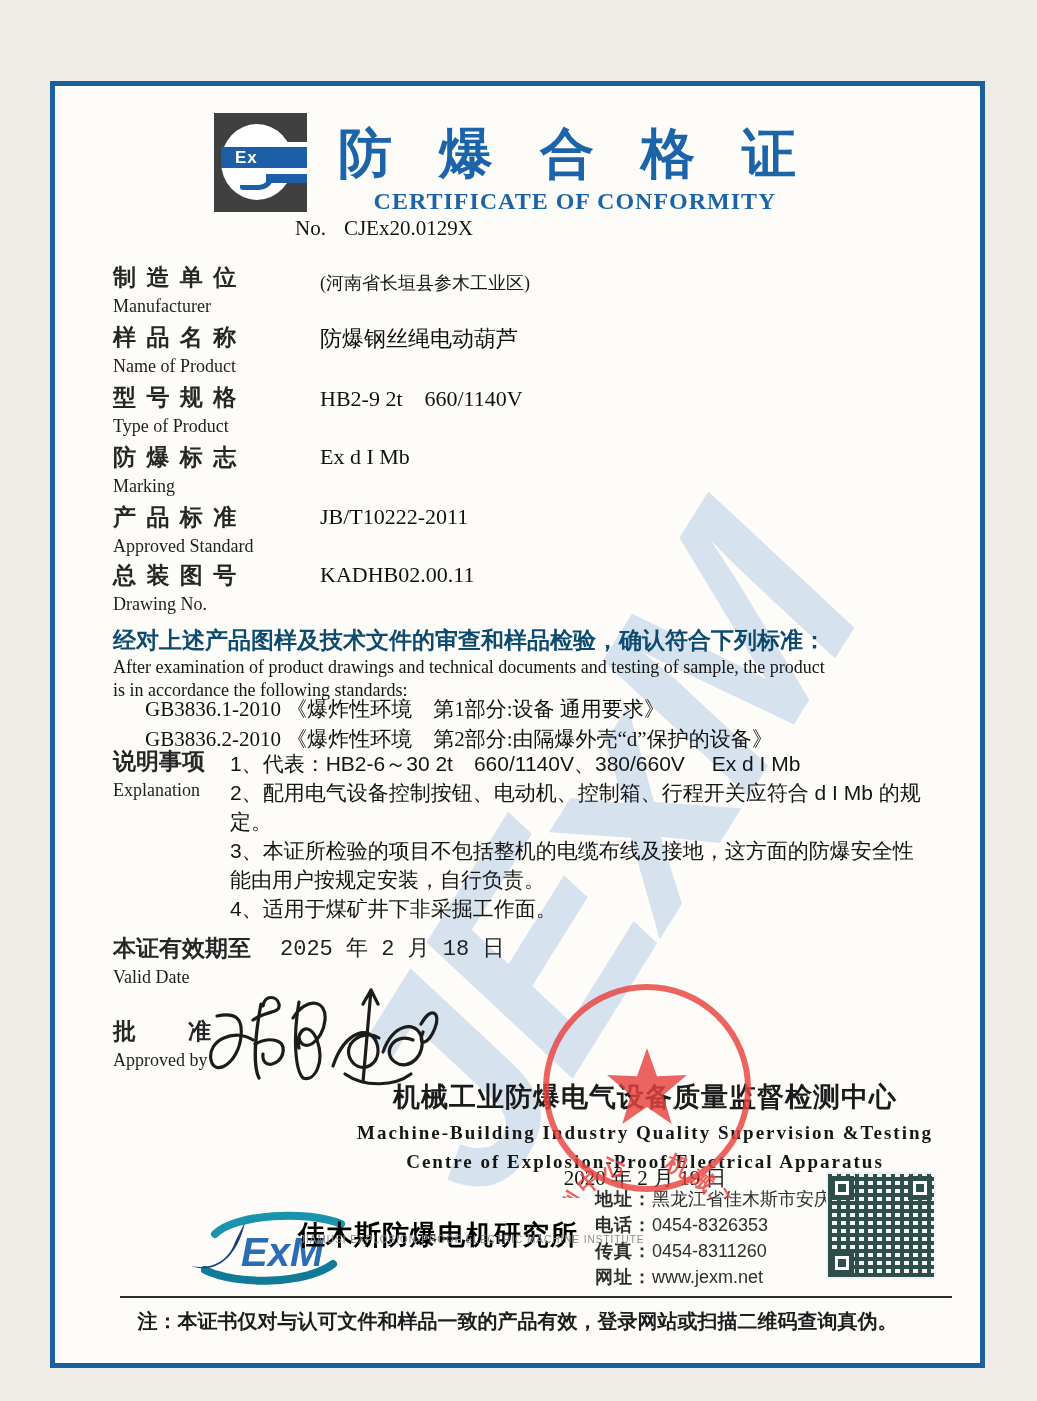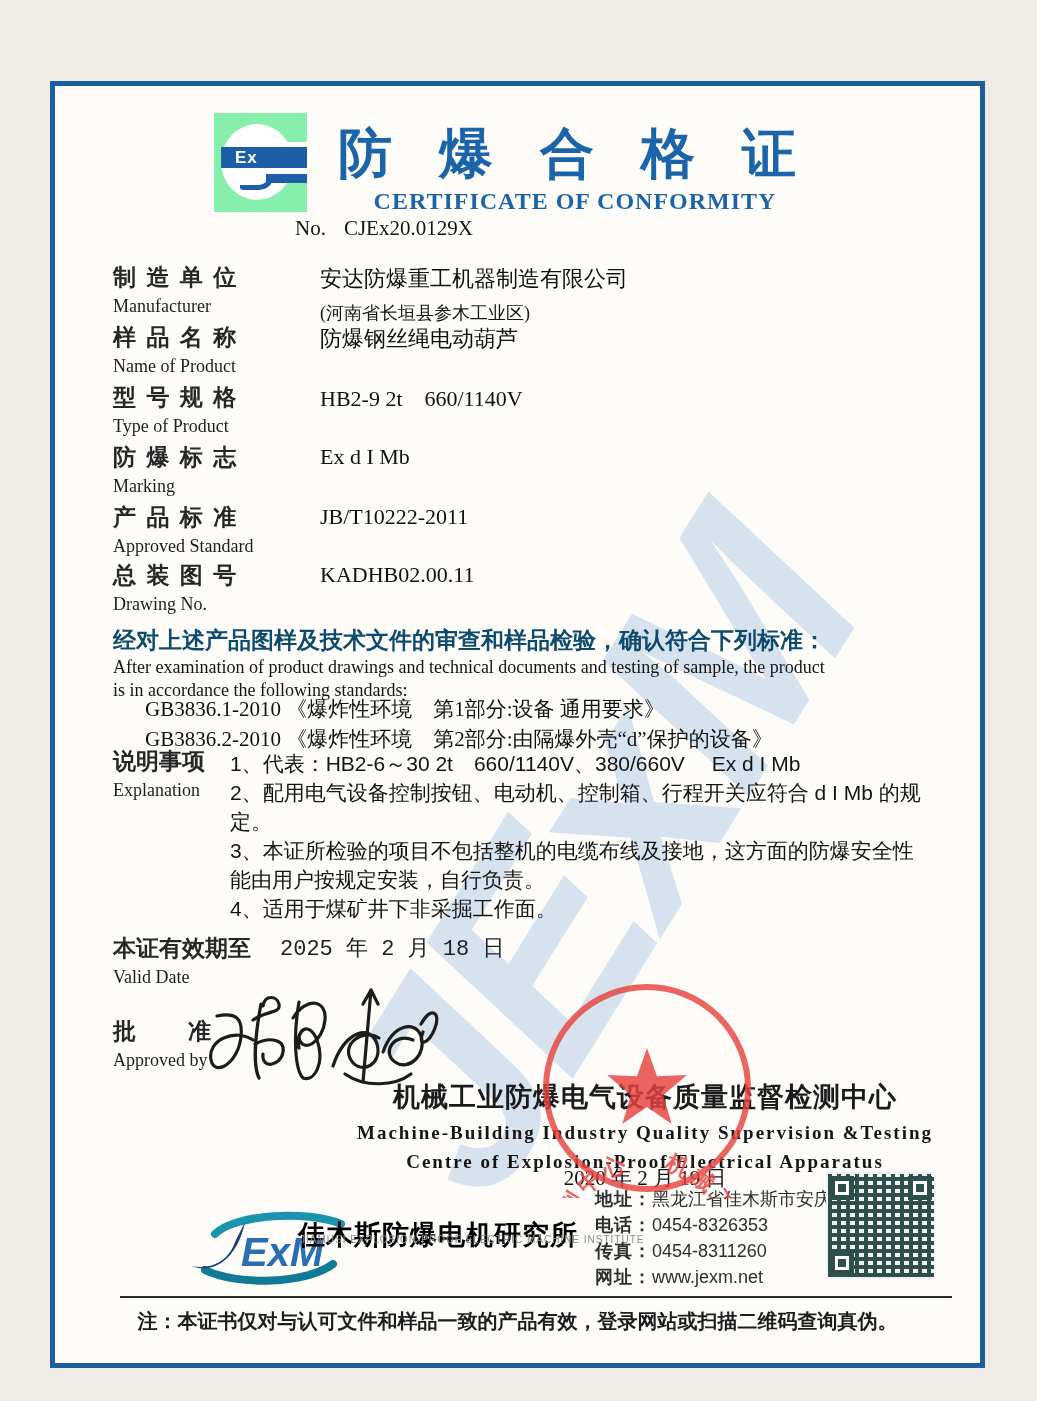"Ex" .exlogo { background: #86efac -> #404040 }
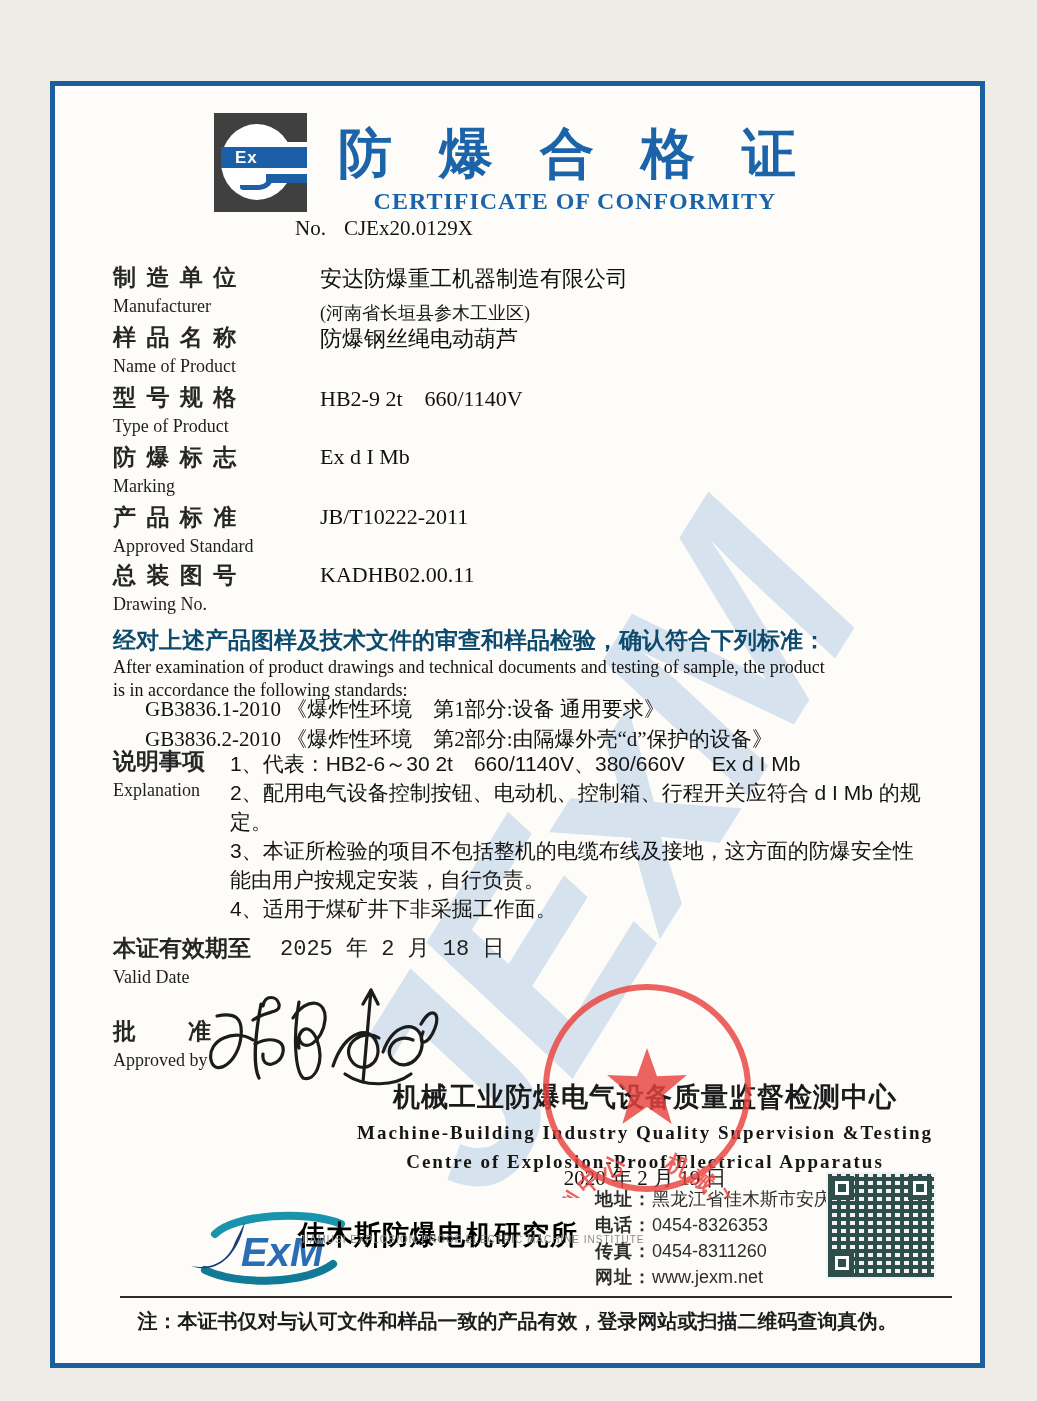"安达防爆重工机器制造有限公司" div.fvalue { html: <div>安达防爆重工机器制造有限公司</div> -> none }
